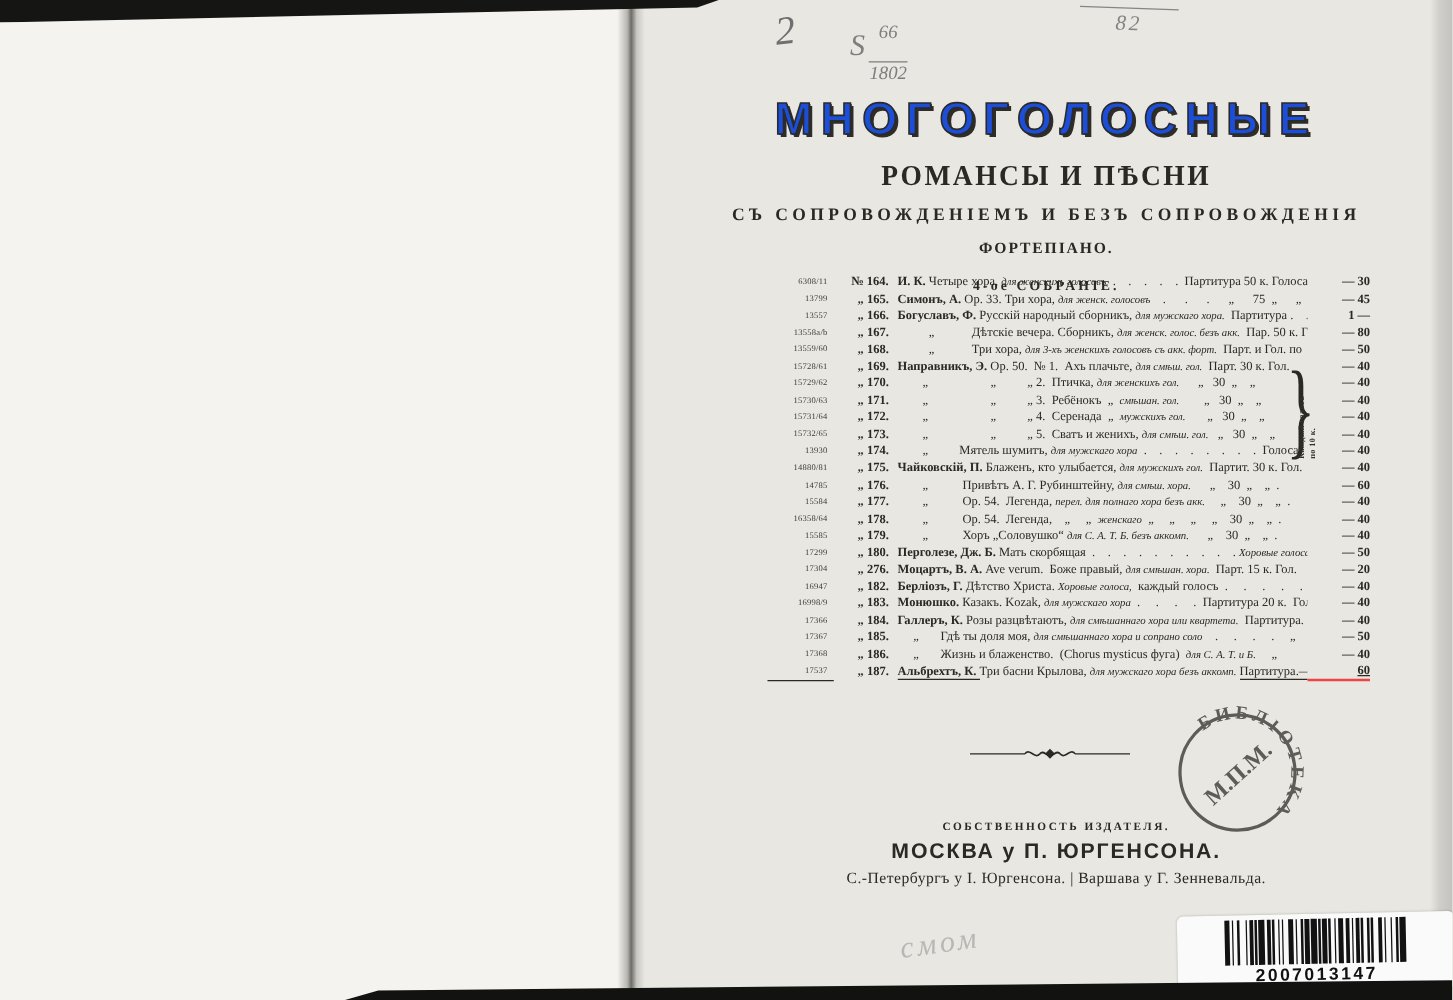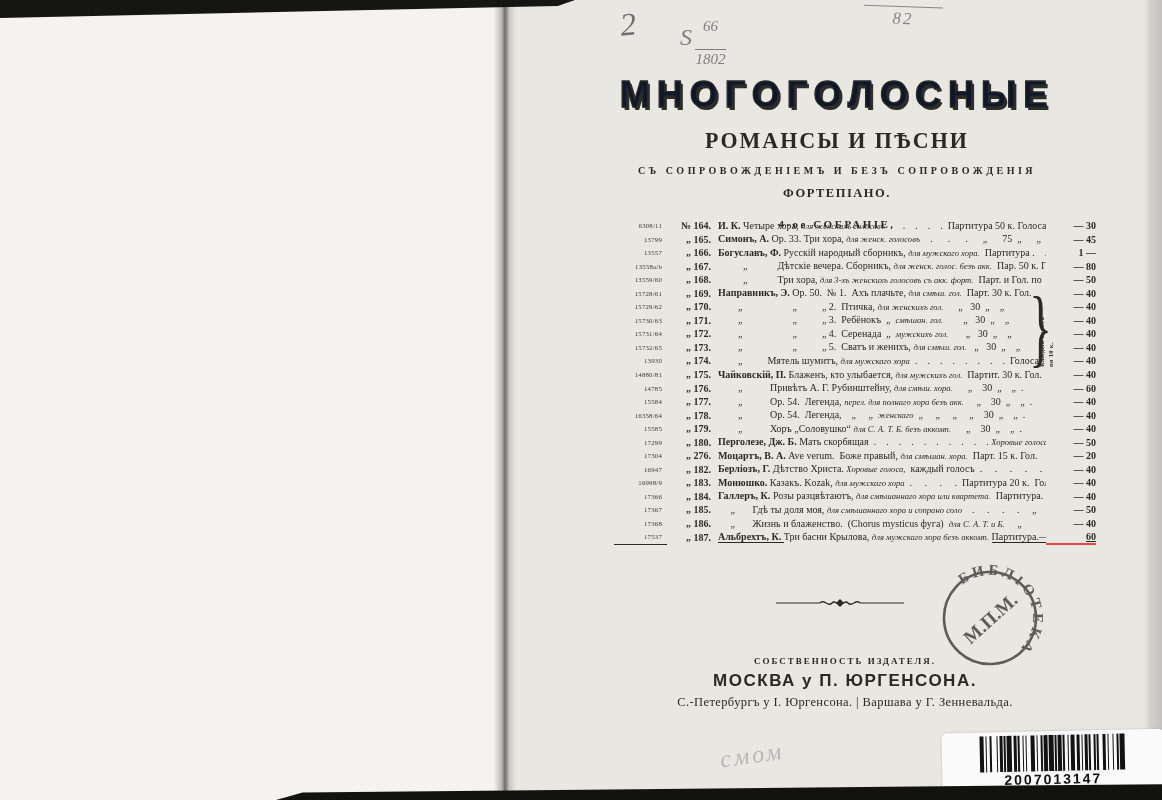"МНОГОГОЛОСНЫЕ" .t-main { color: #0f172a -> #1d4ed8 }
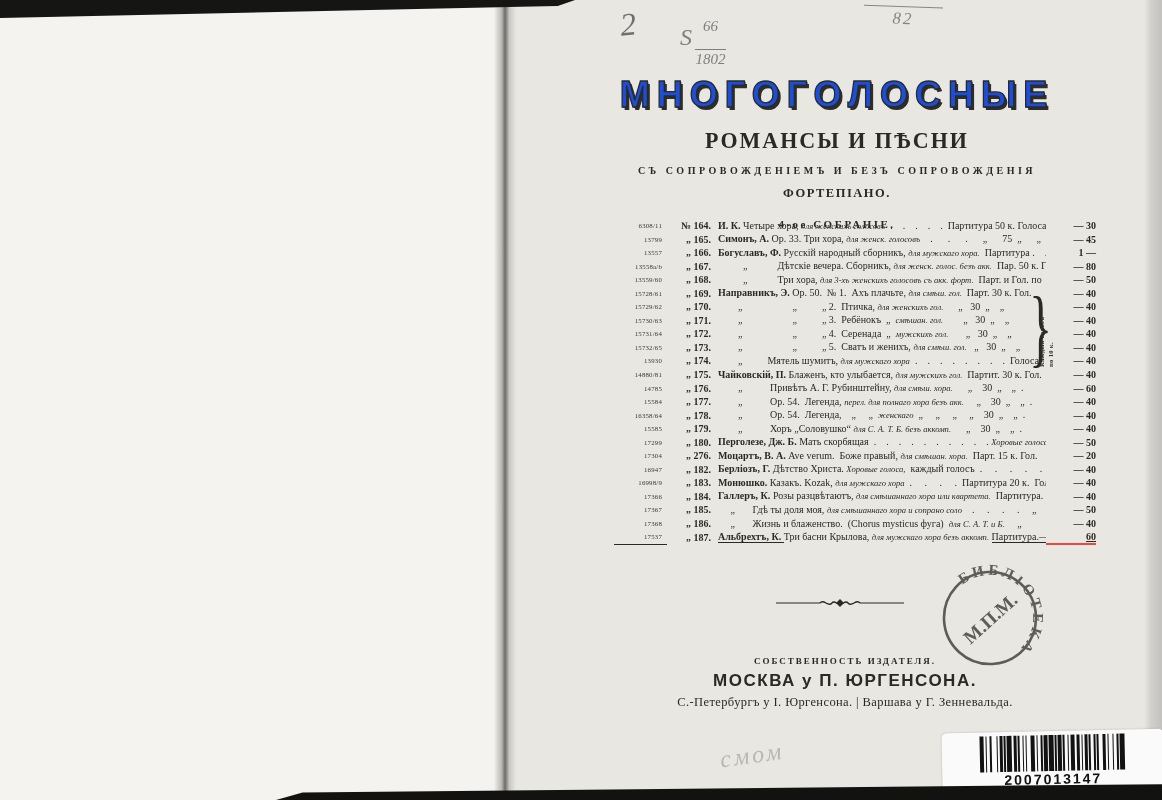"СЪ СОПРОВОЖДЕНІЕМЪ И БЕЗЪ СОПРОВОЖДЕНІЯ" .t-l3 { font-size: 10px -> 14px }
